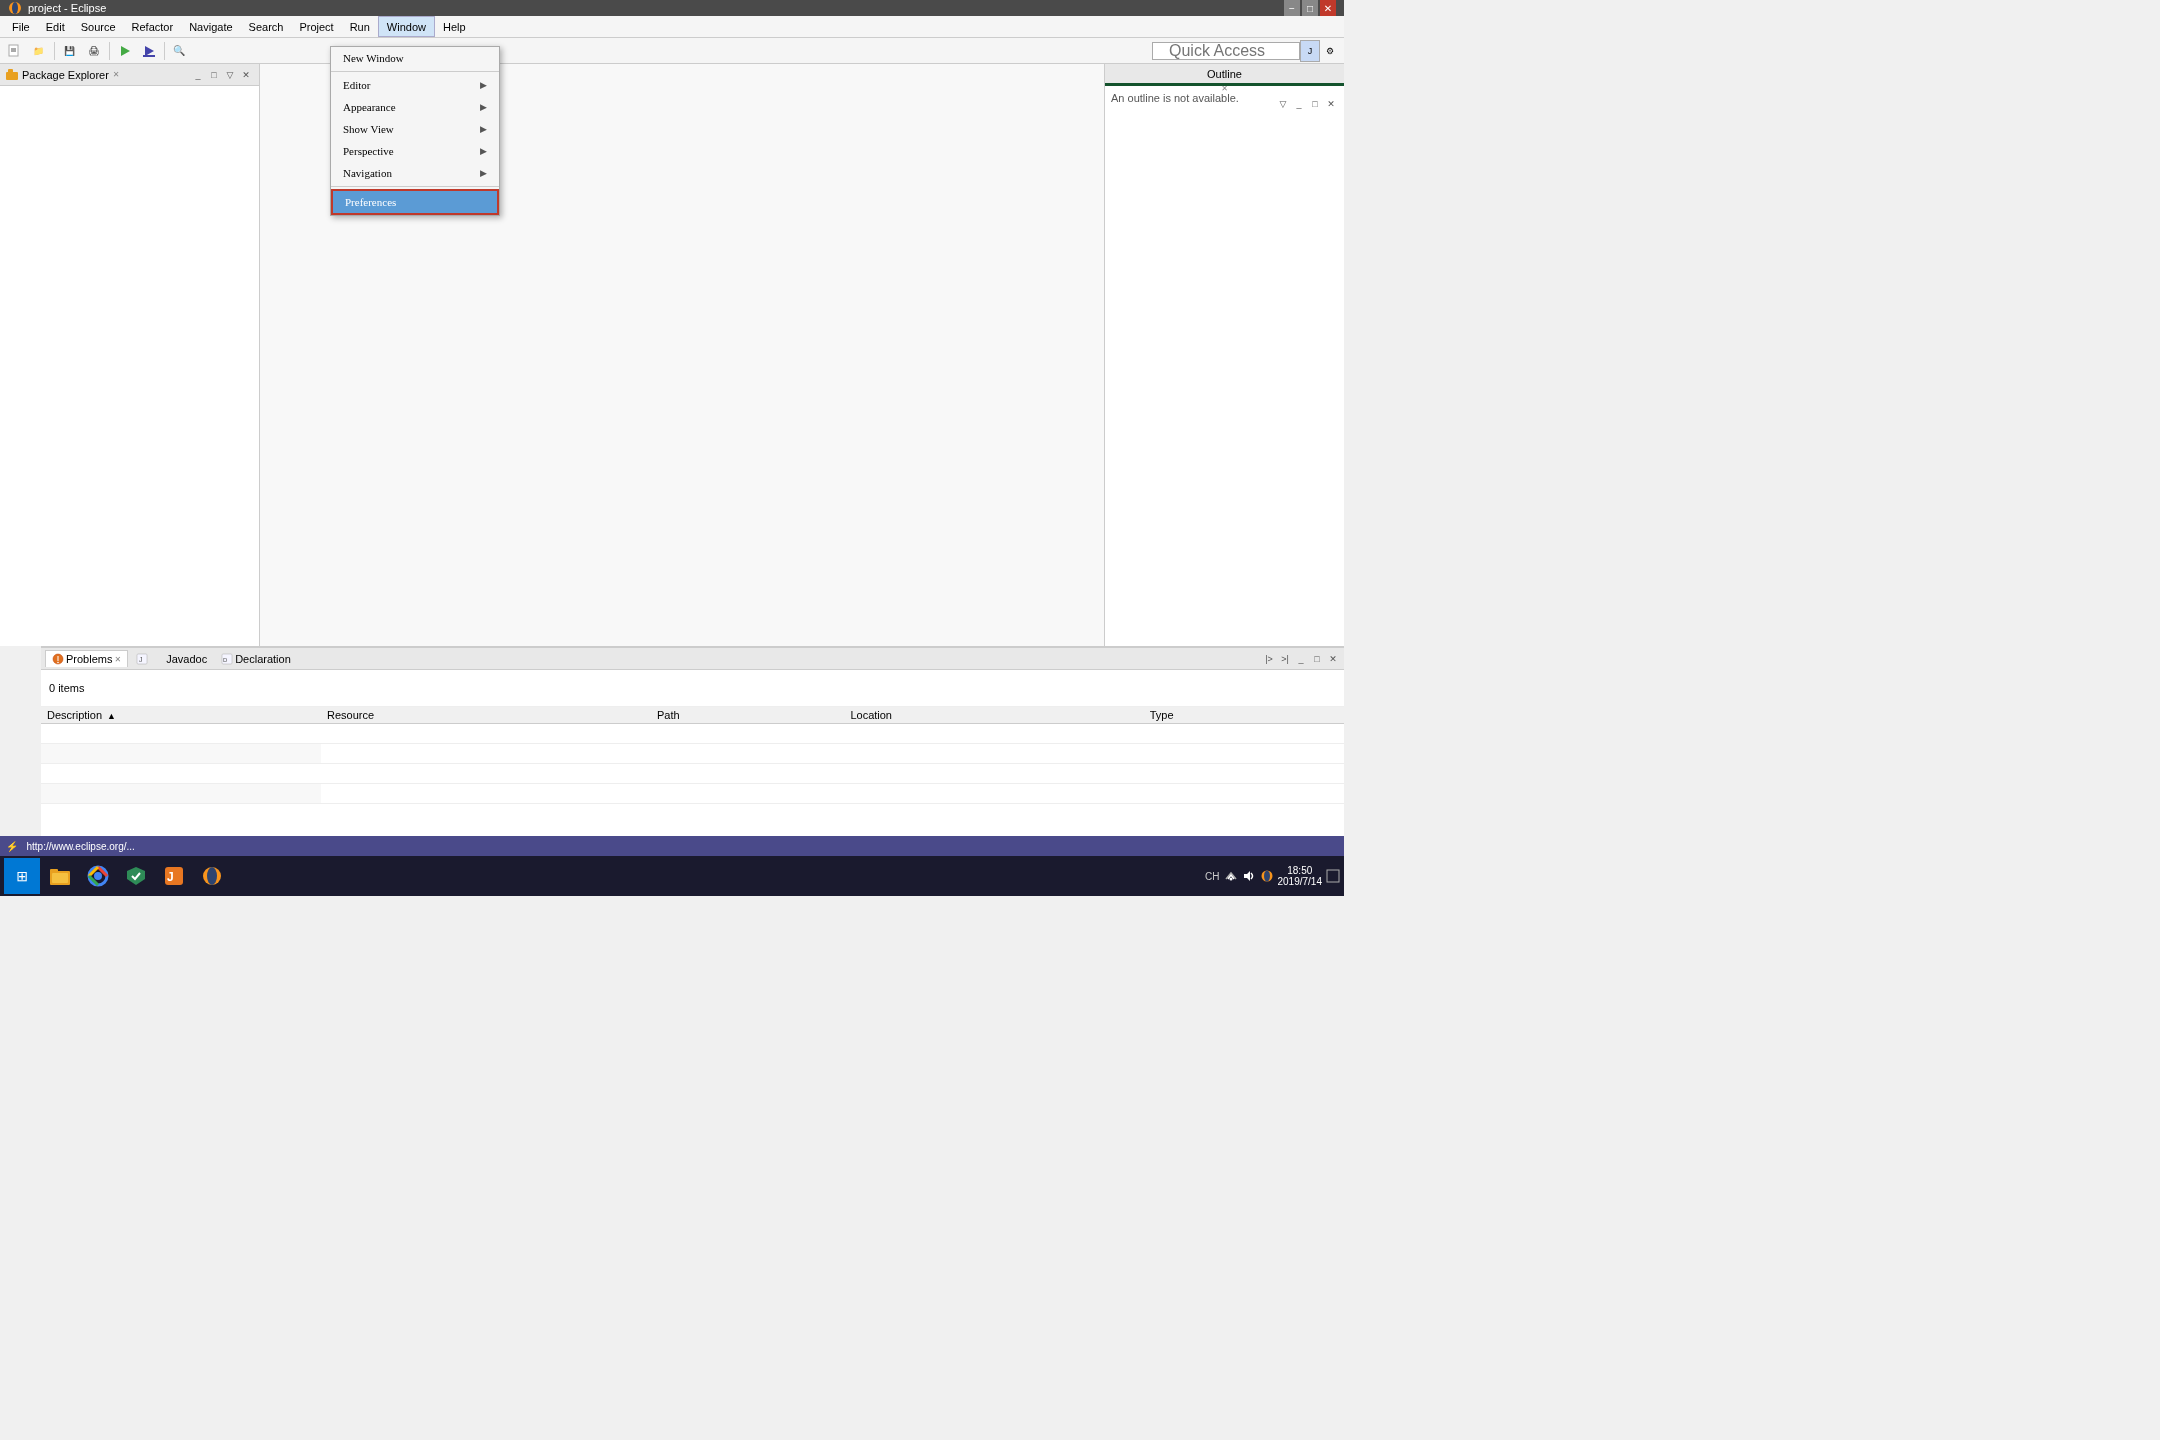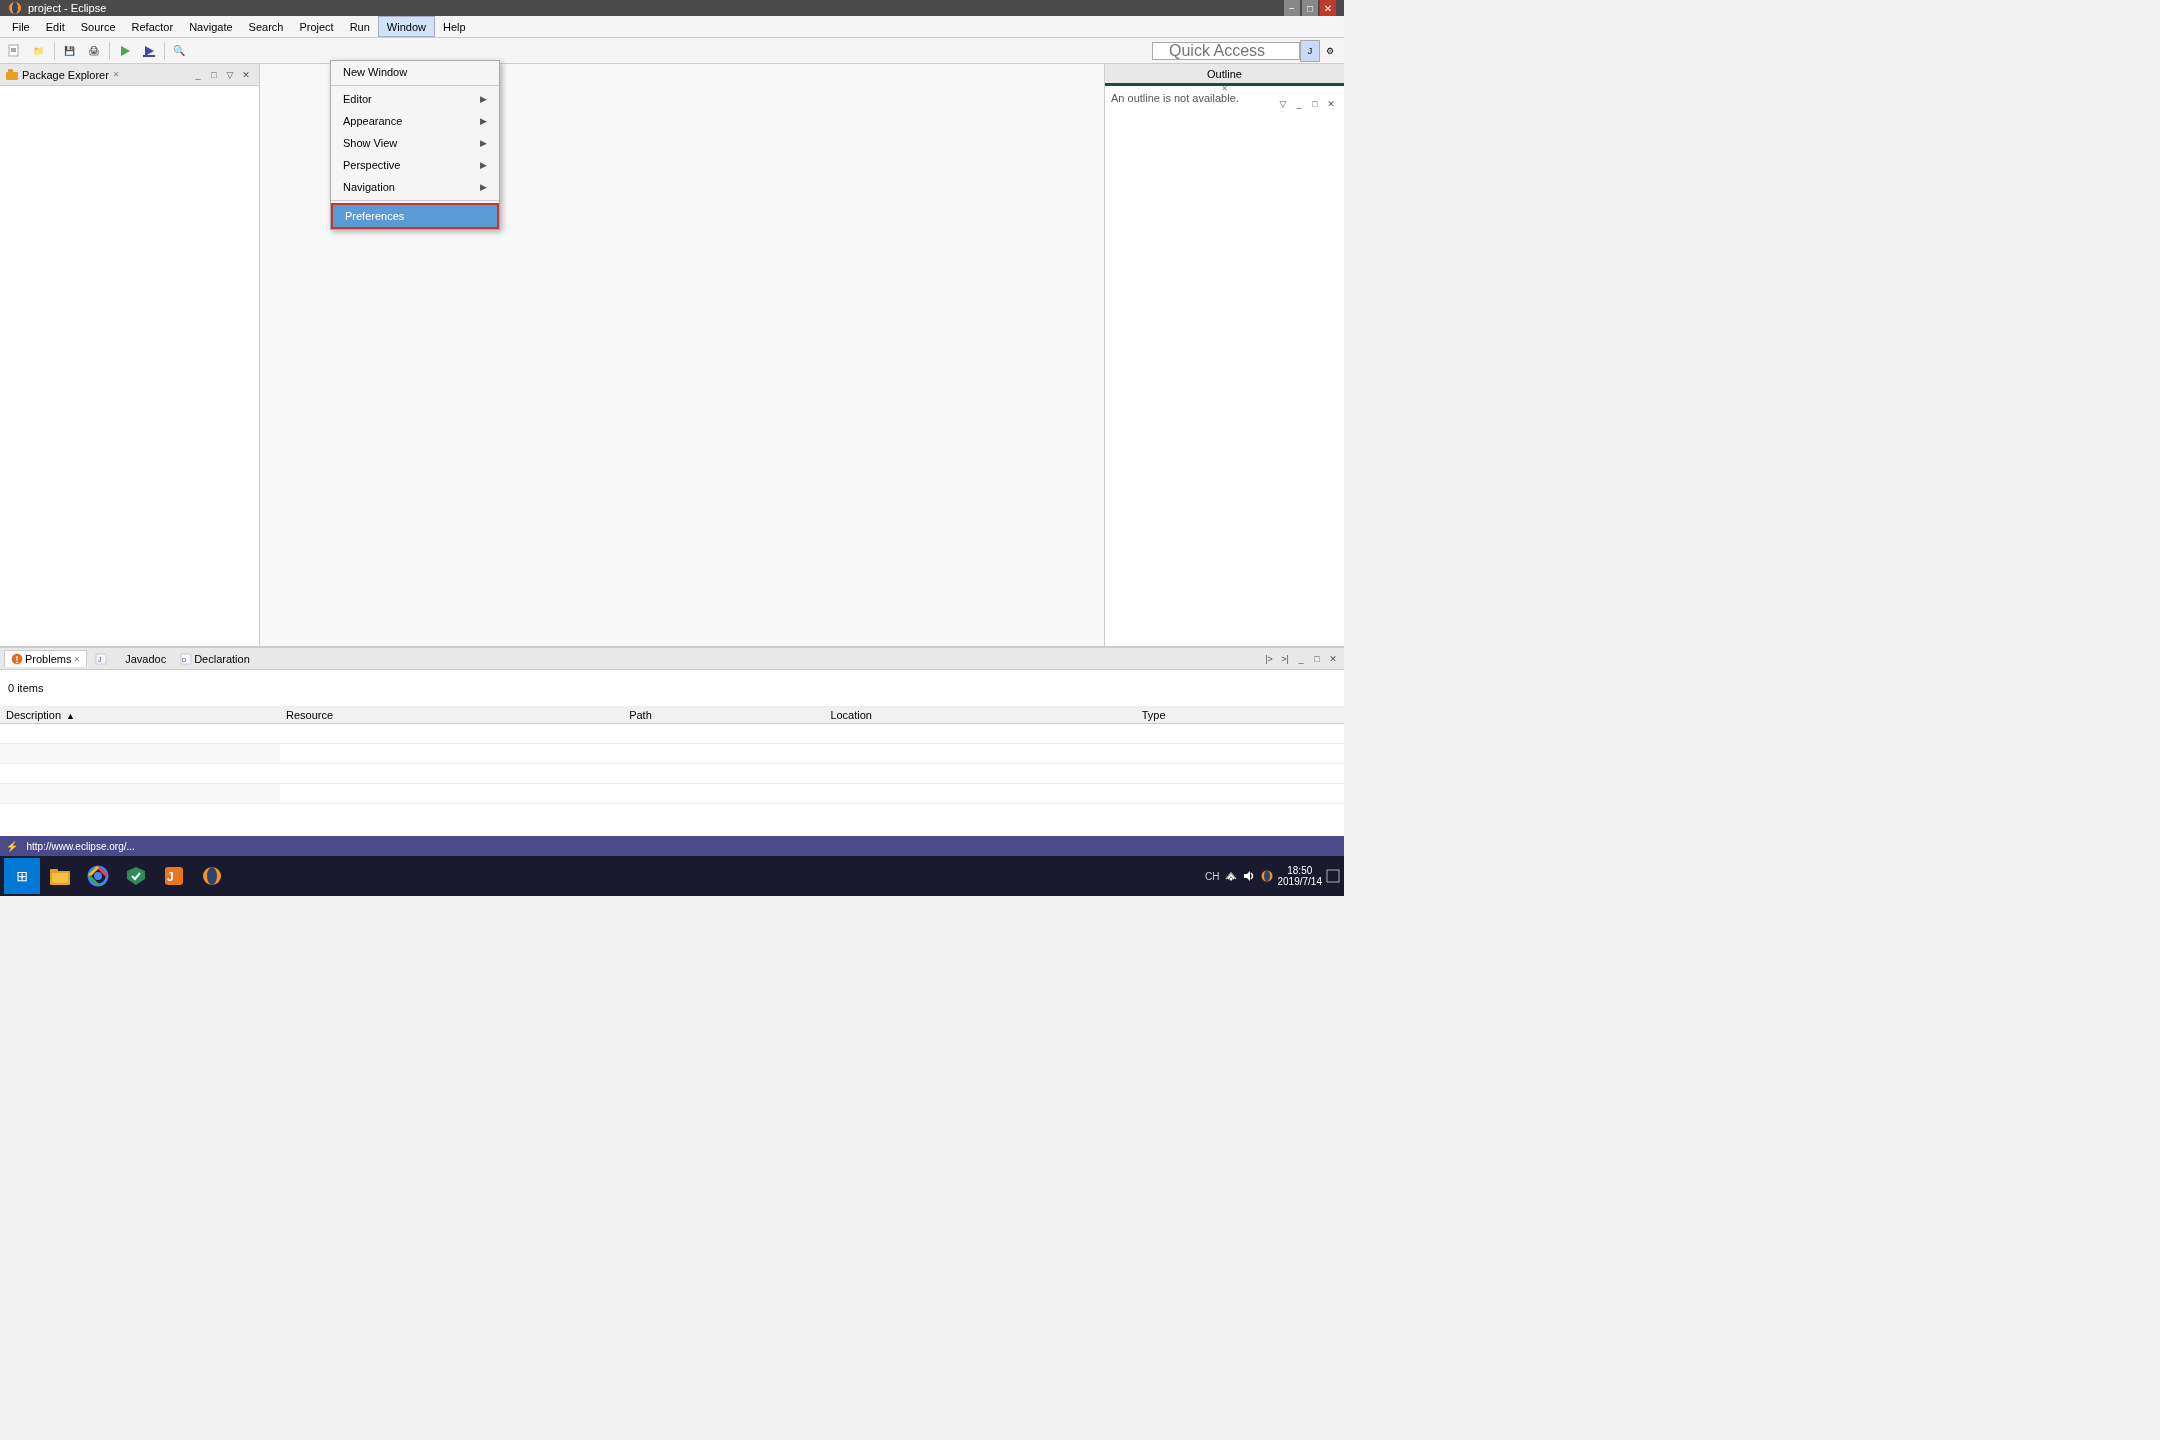"New Window" .dropdown-menu { font-family: none -> Liberation Serif, serif; top: 60px -> 46px }
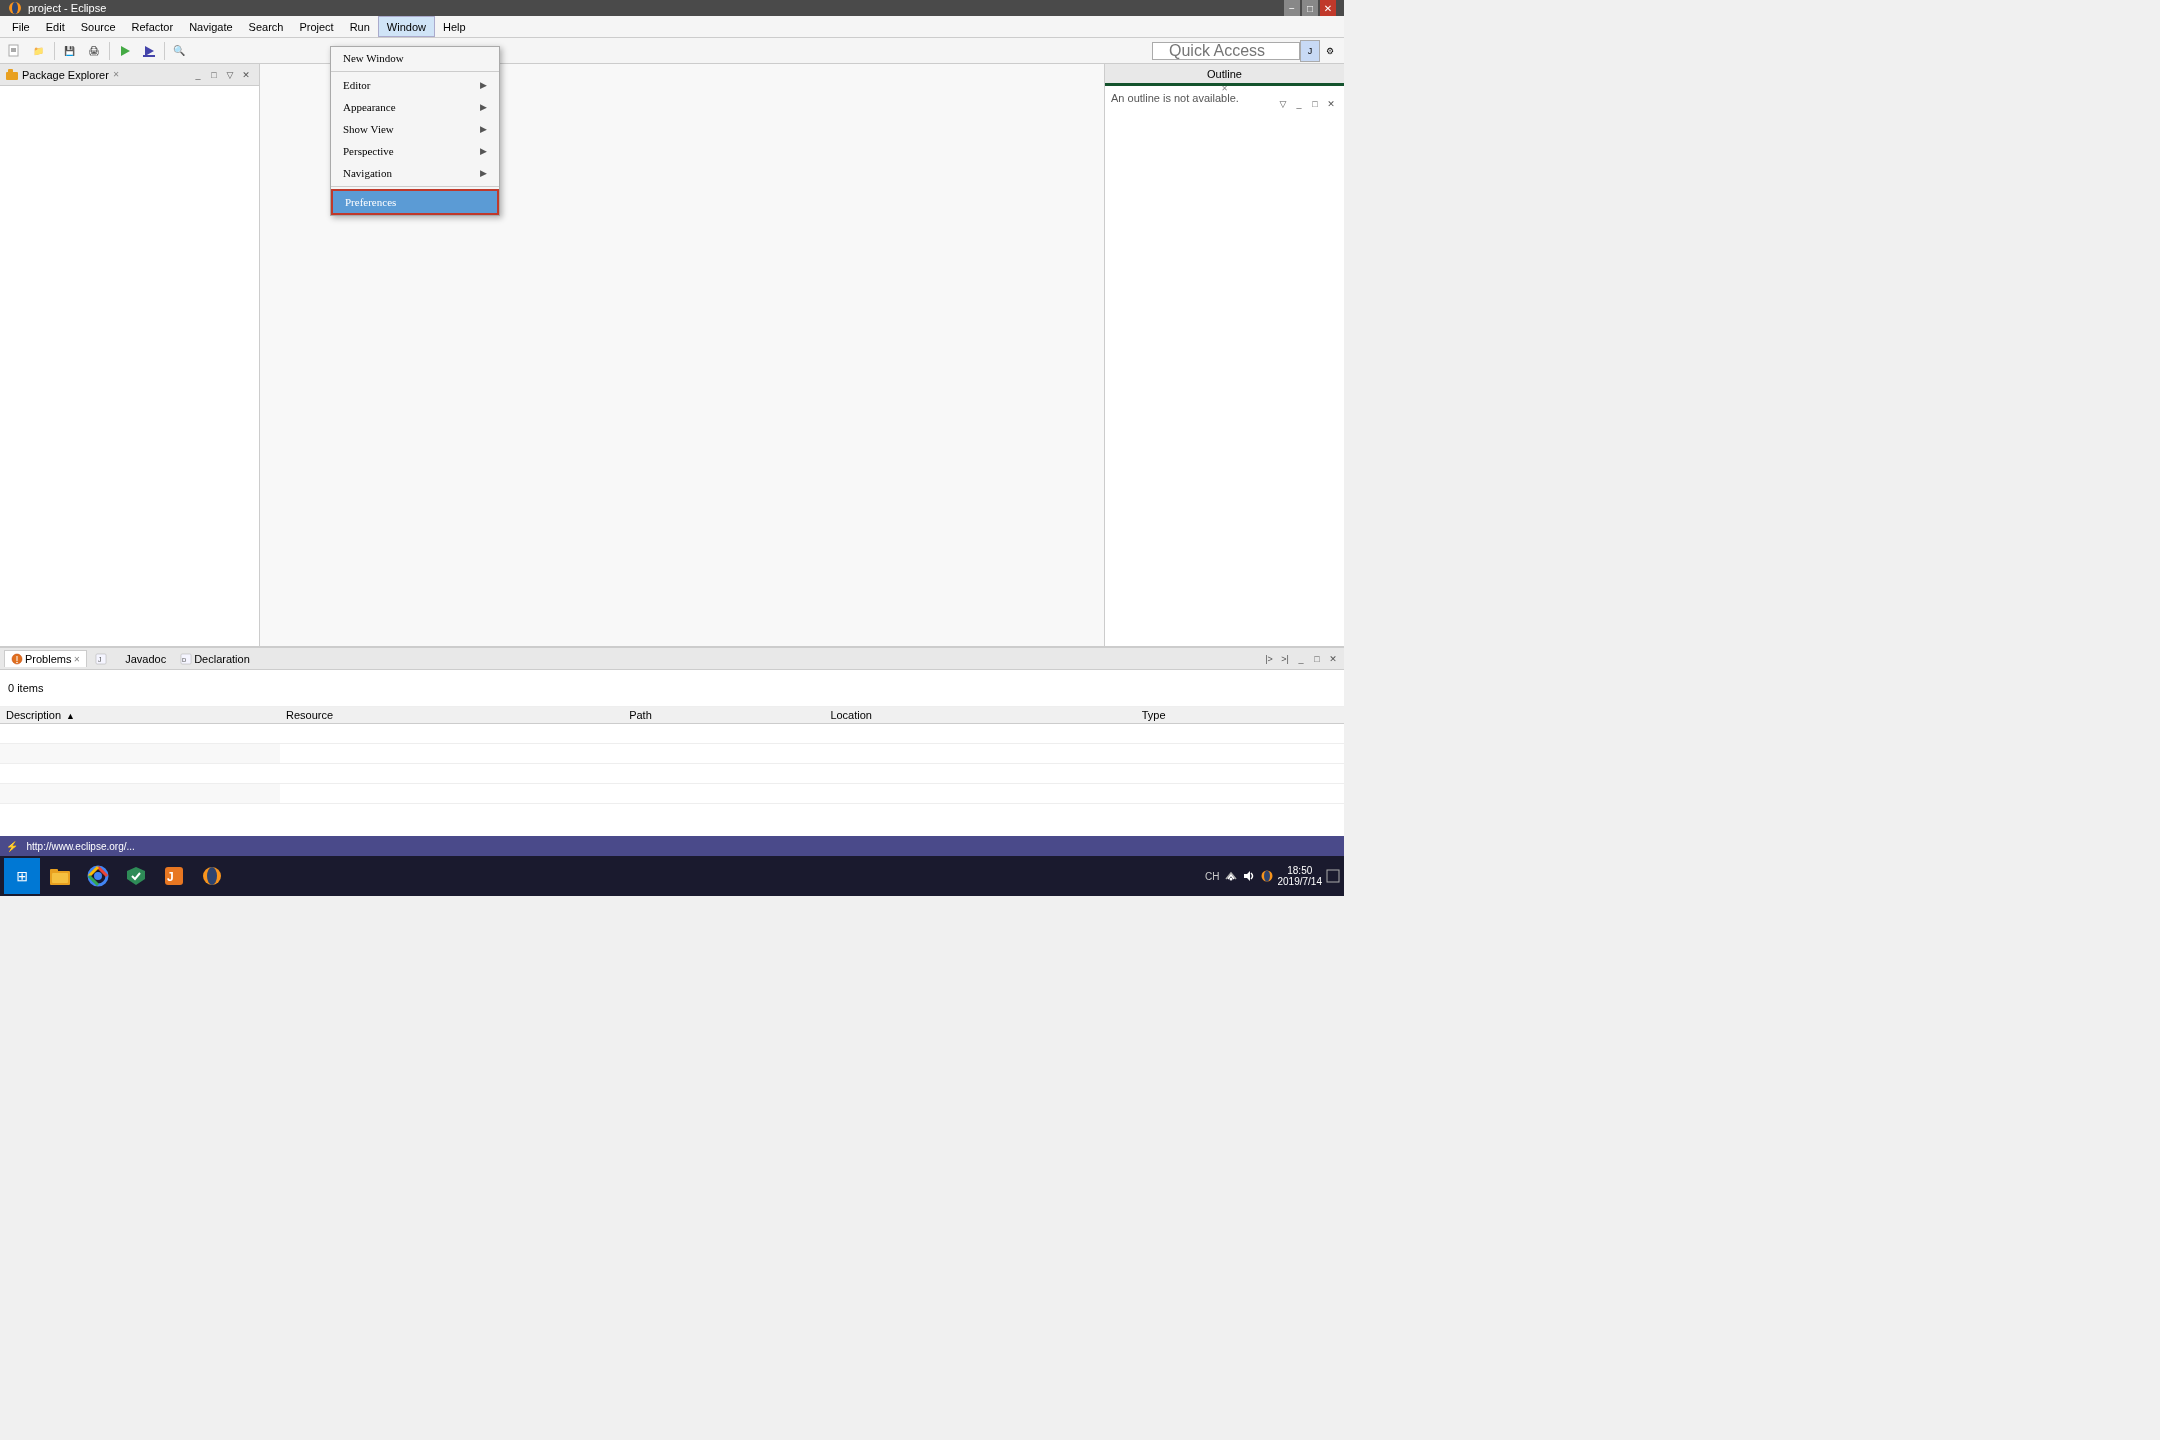"Problems" div { margin-left: none -> 41px }
